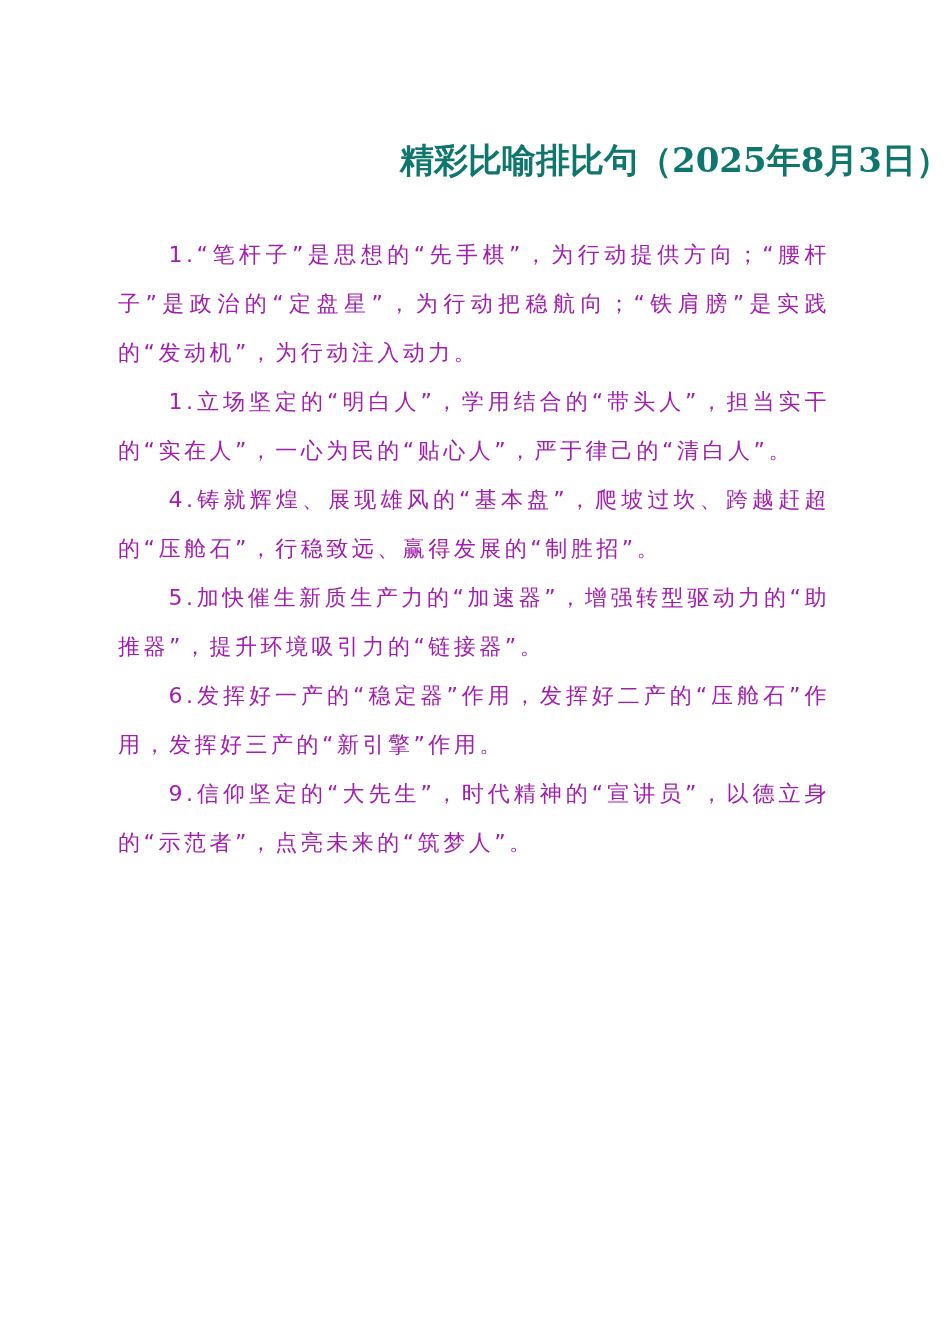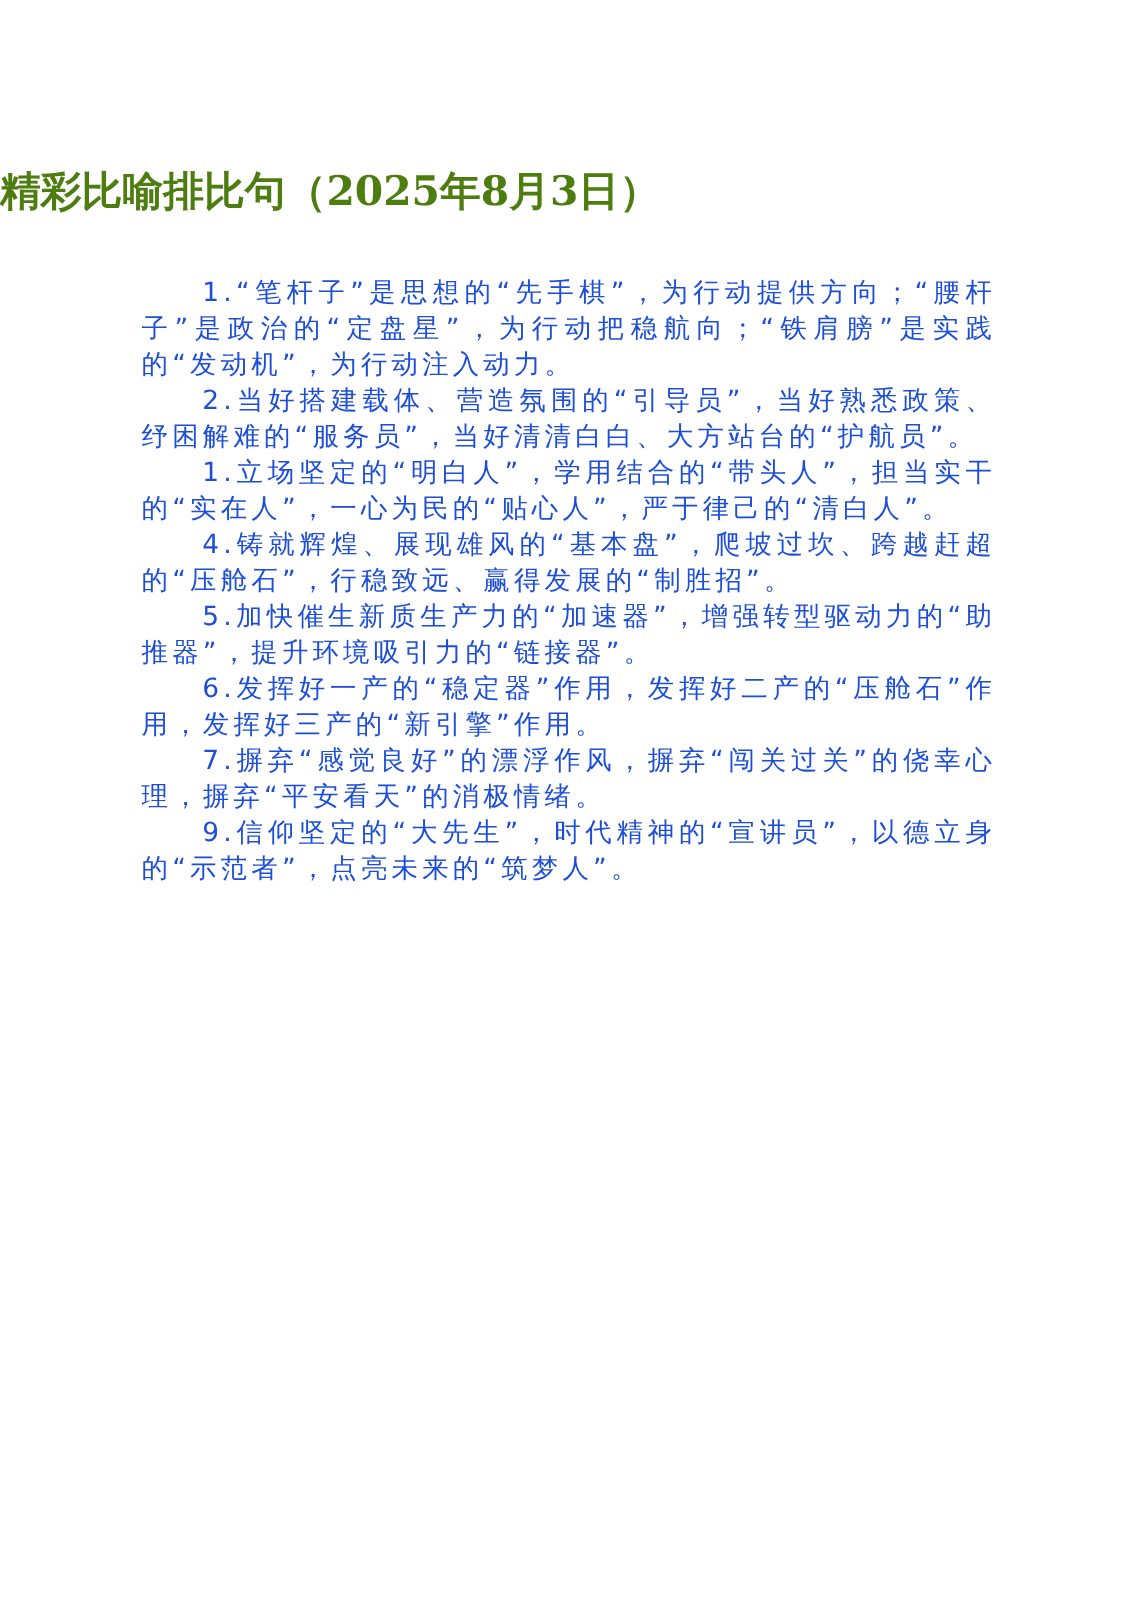"精彩比喻排比句（2025年8月3日）" .title { color: #4d7c0f -> #0f766e; text-align: left -> right }
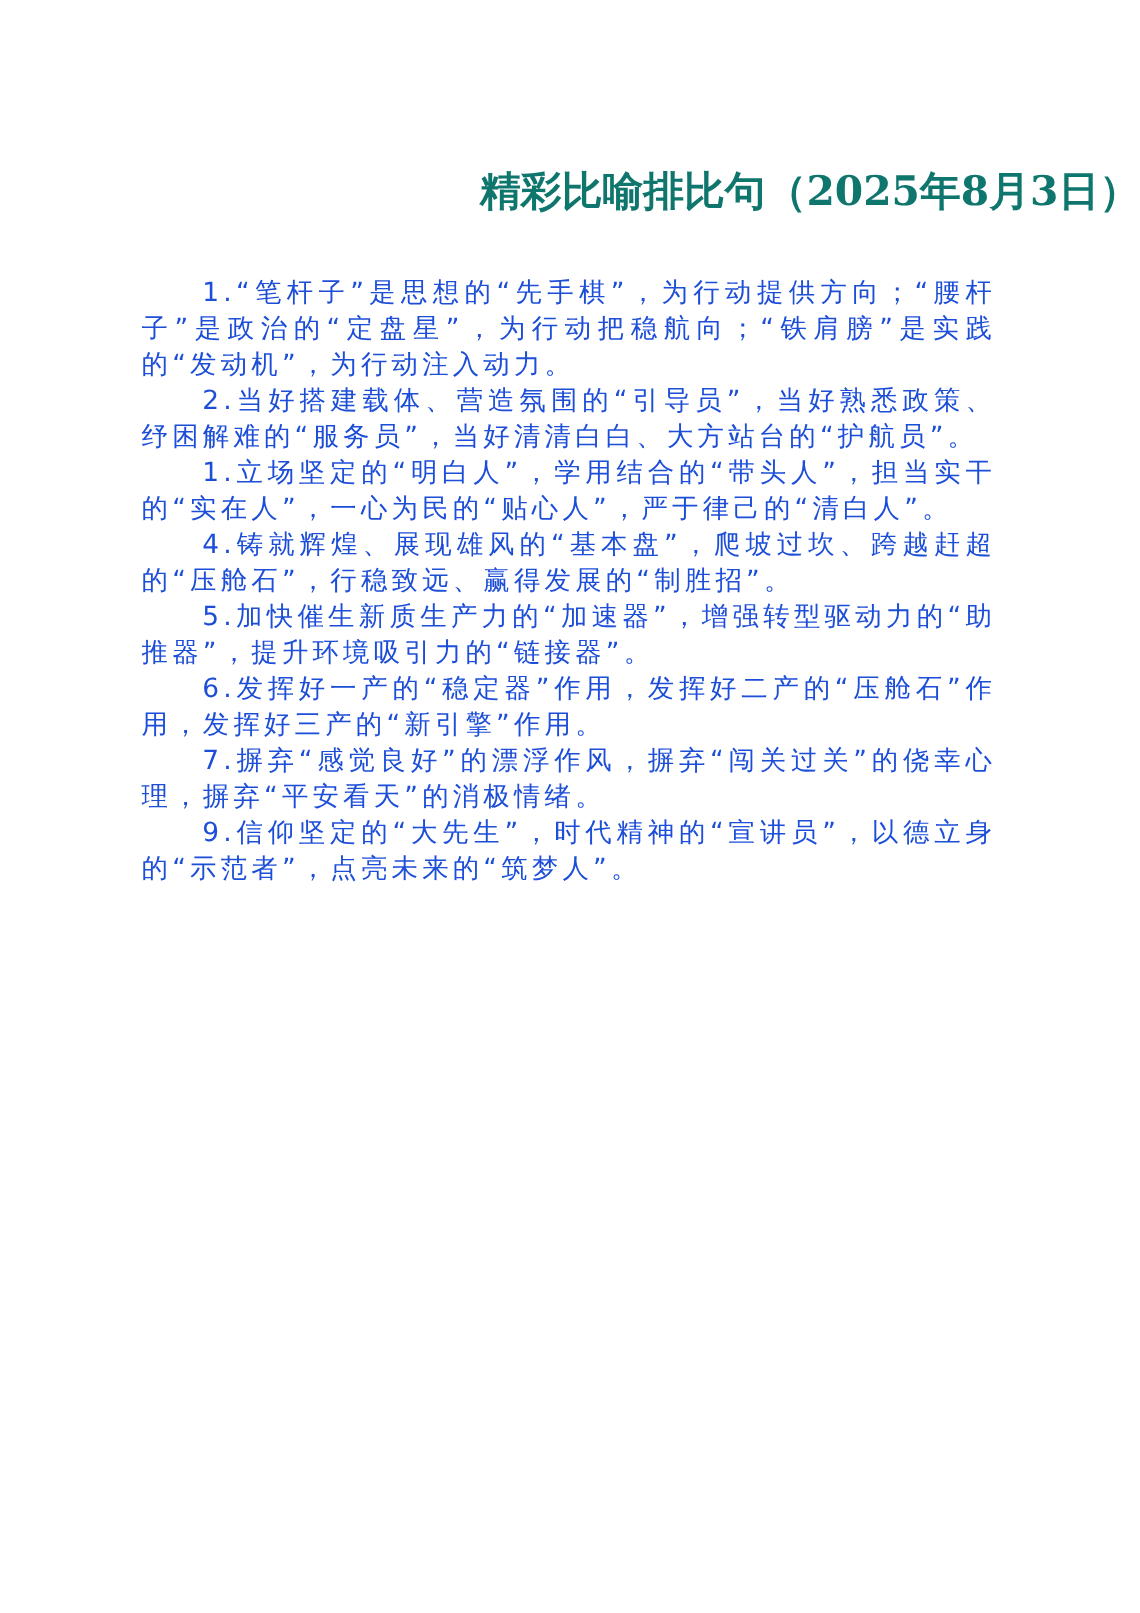"1.“笔杆子”是思想的“先手棋”，为行动提供方向；“腰杆子”是政治的“定盘星”，" .body { color: #1d4ed8 -> #a21caf; line-height: 30px -> 49px }
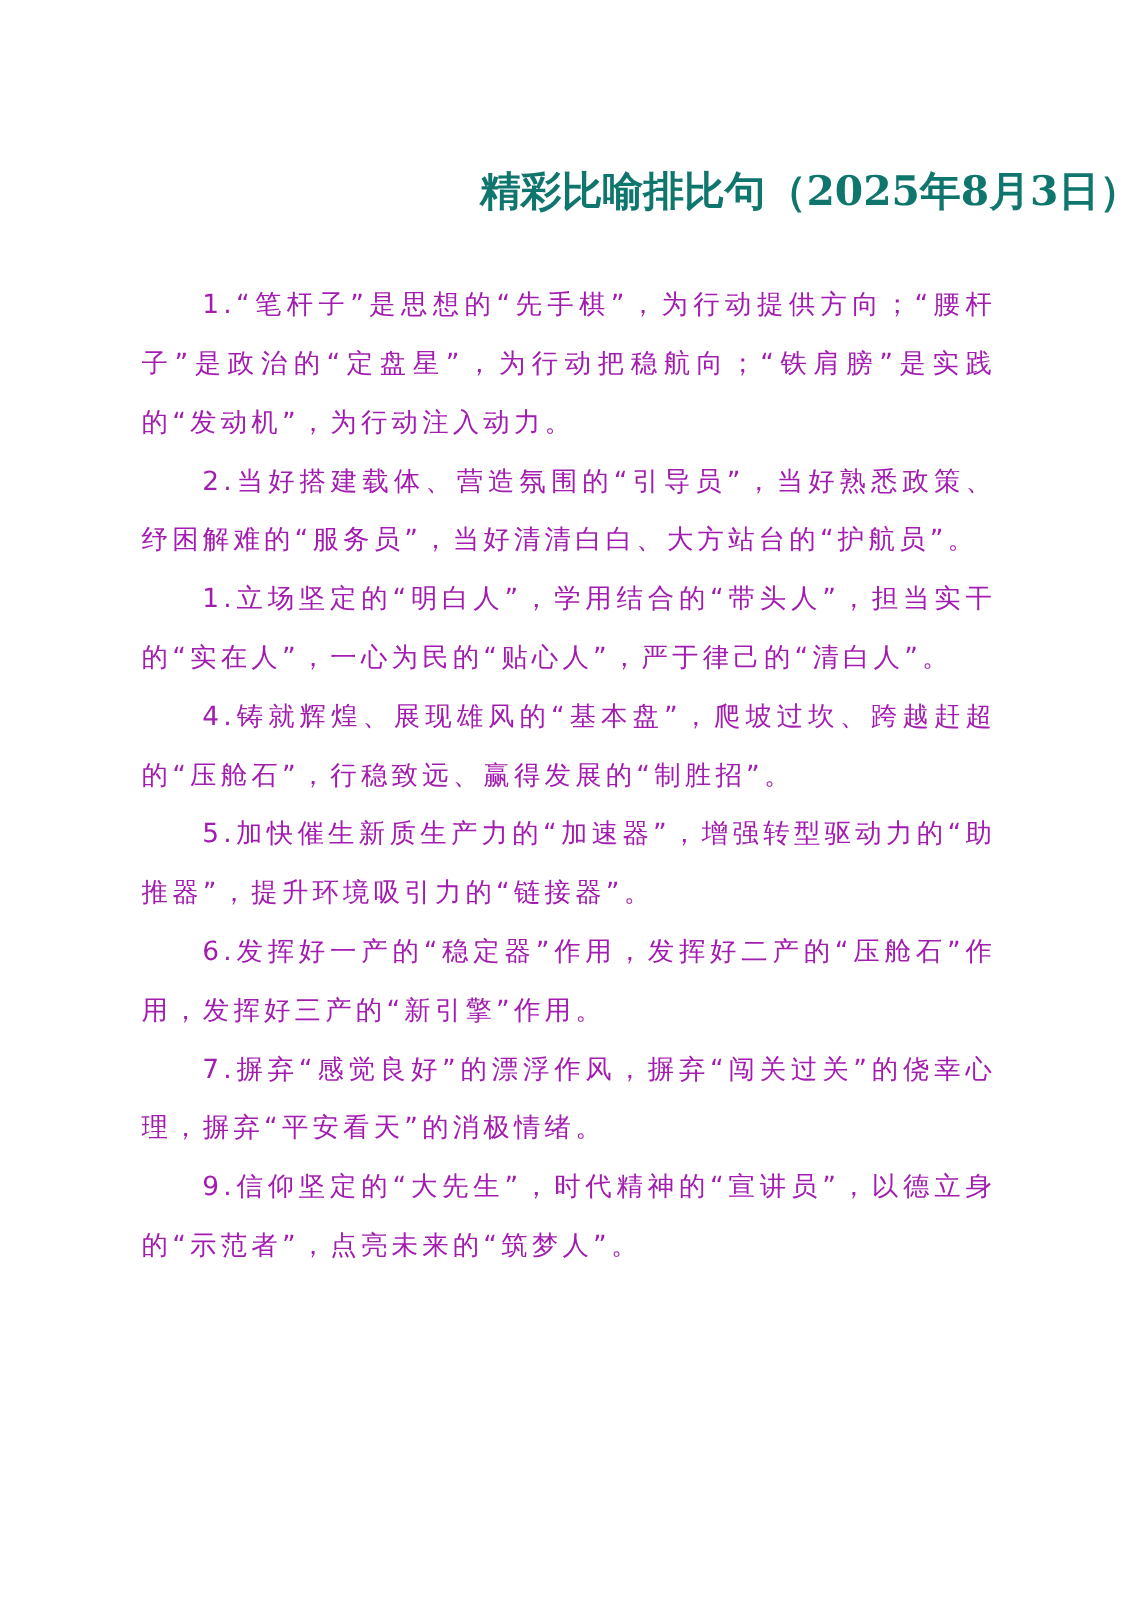"2.当好搭建载体、营造氛围的“引导员”，当好熟悉政策、纾困解难的“服务员”，当好" p.para { html: <p>2.当好搭建载体、营造氛围的“引导员”，当好熟悉政策、纾困解难的“服务员”，当好清清白白、大方站台的“护航员”。</p> -> none }
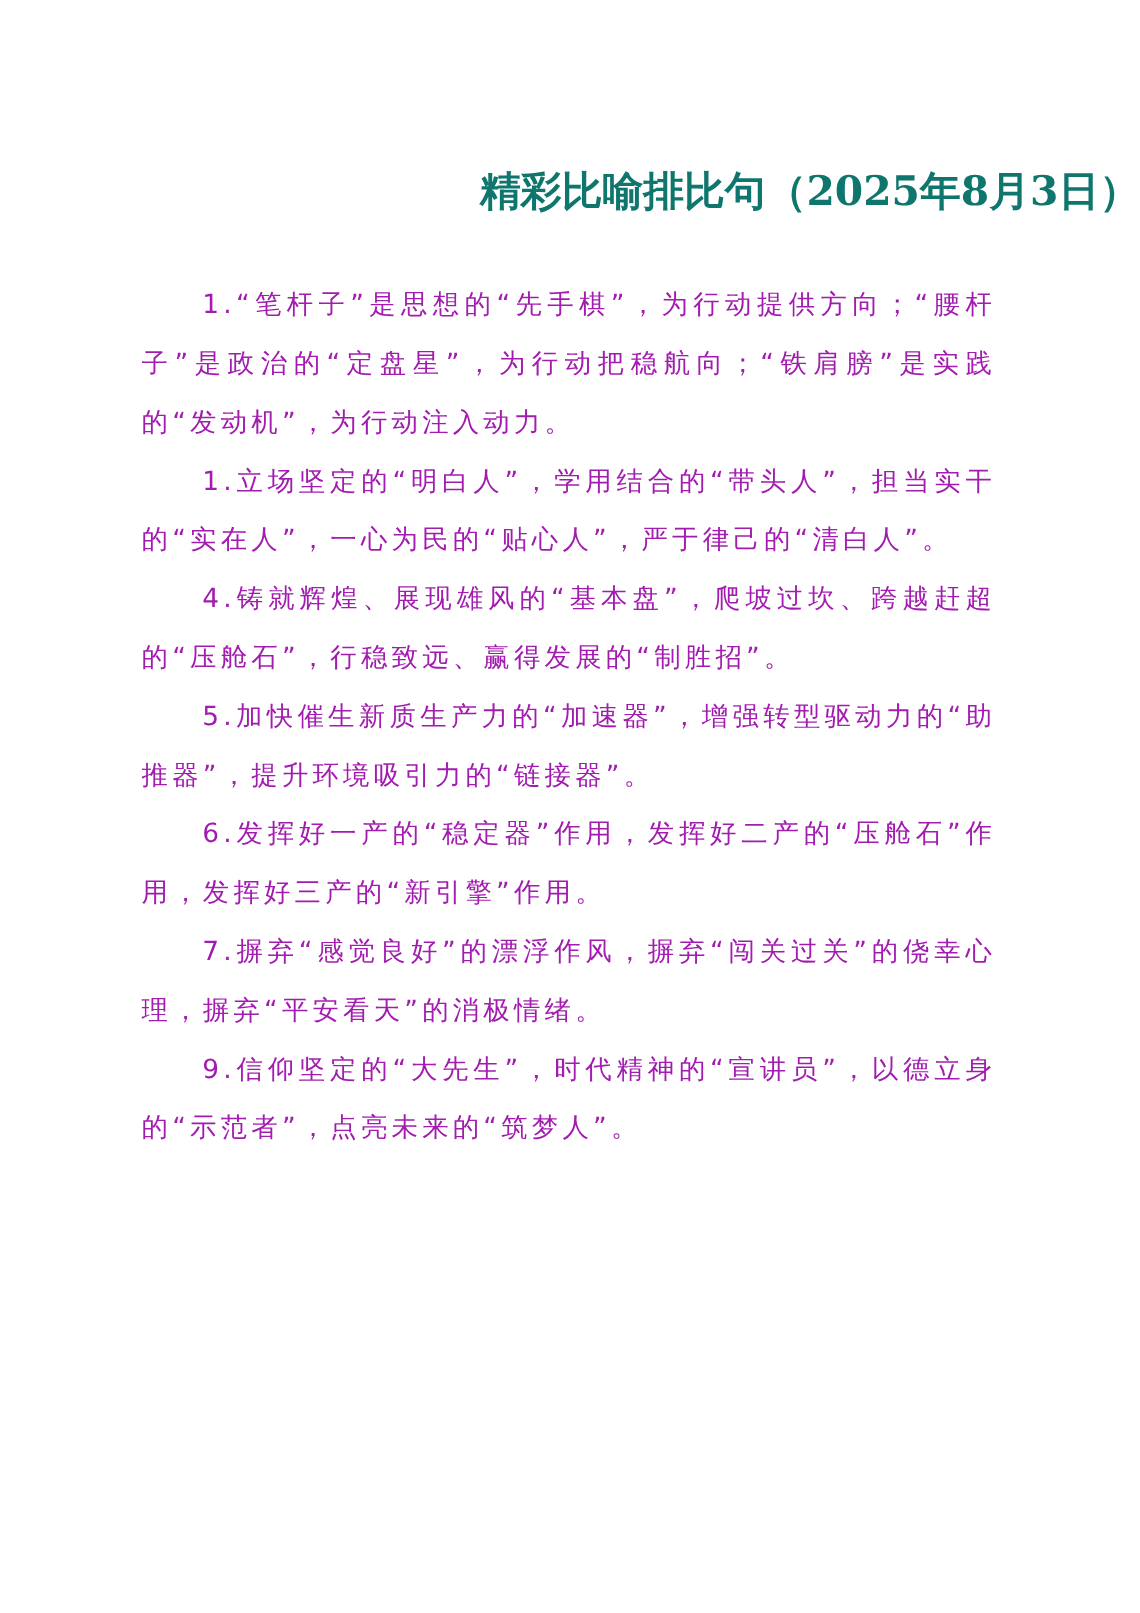"7.摒弃“感觉良好”的漂浮作风，摒弃“闯关过关”的侥幸心理，摒弃“平安看天”的消" p.para { html: <p>7.摒弃“感觉良好”的漂浮作风，摒弃“闯关过关”的侥幸心理，摒弃“平安看天”的消极情绪。</p> -> none }
